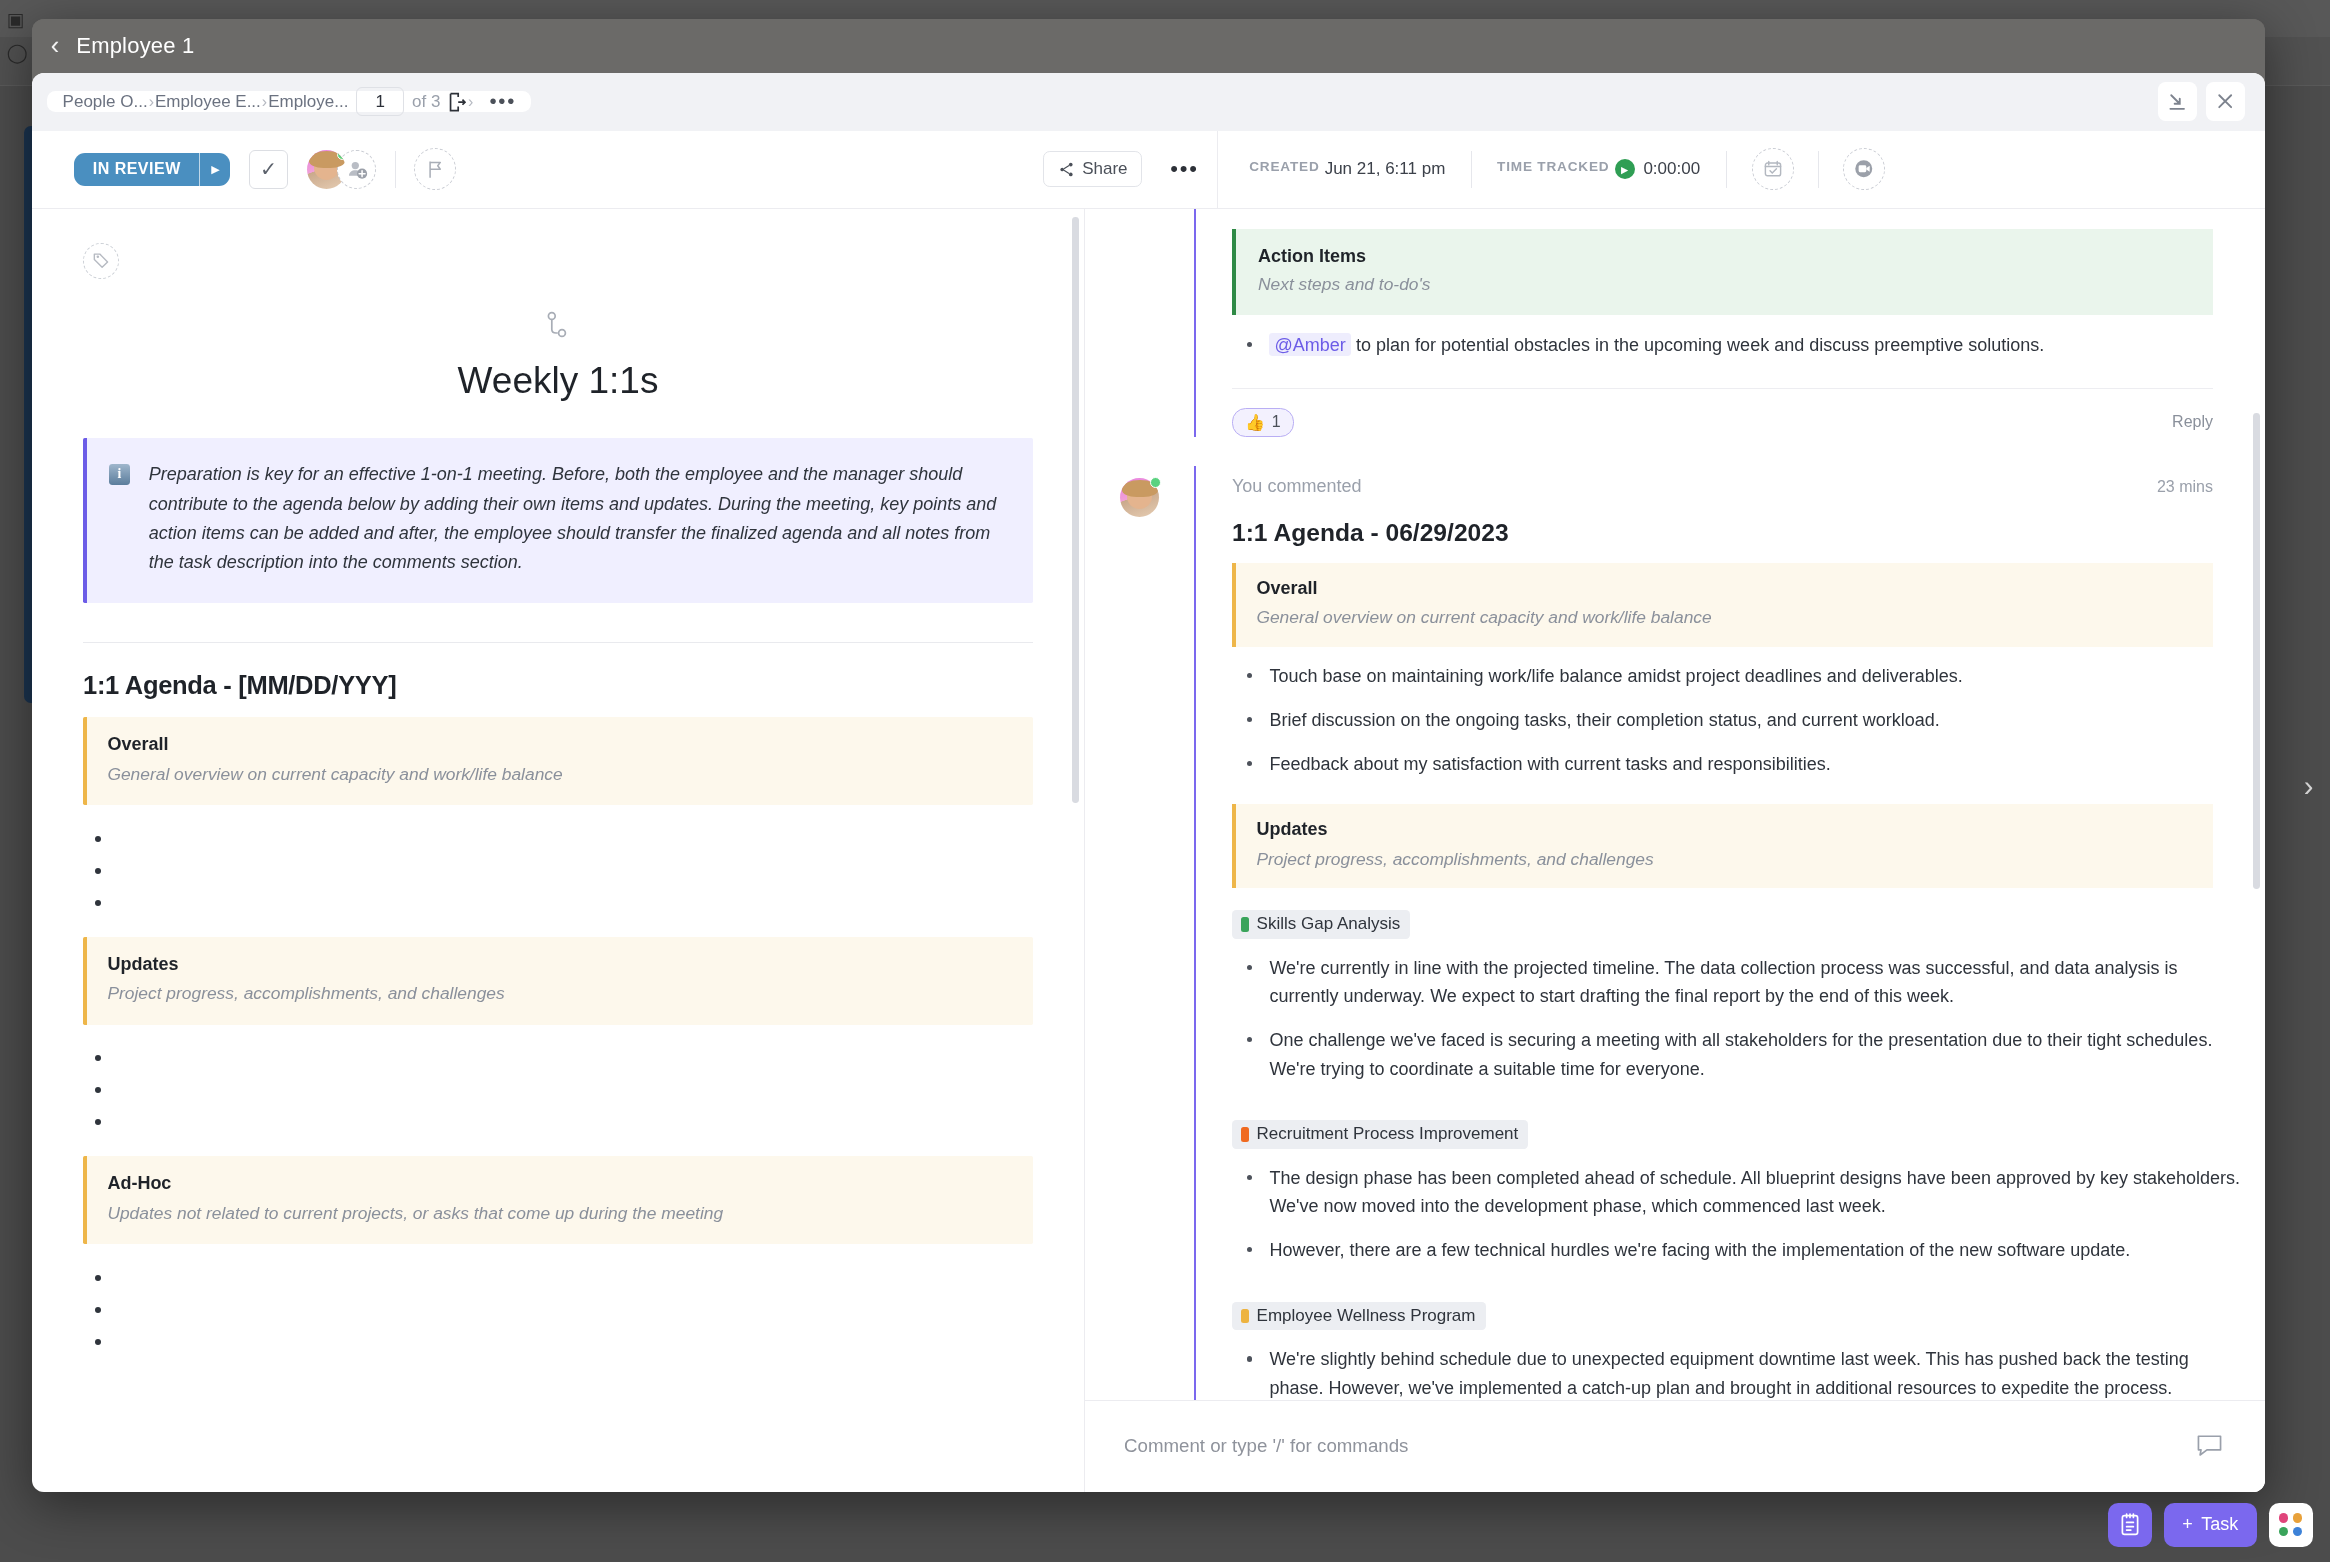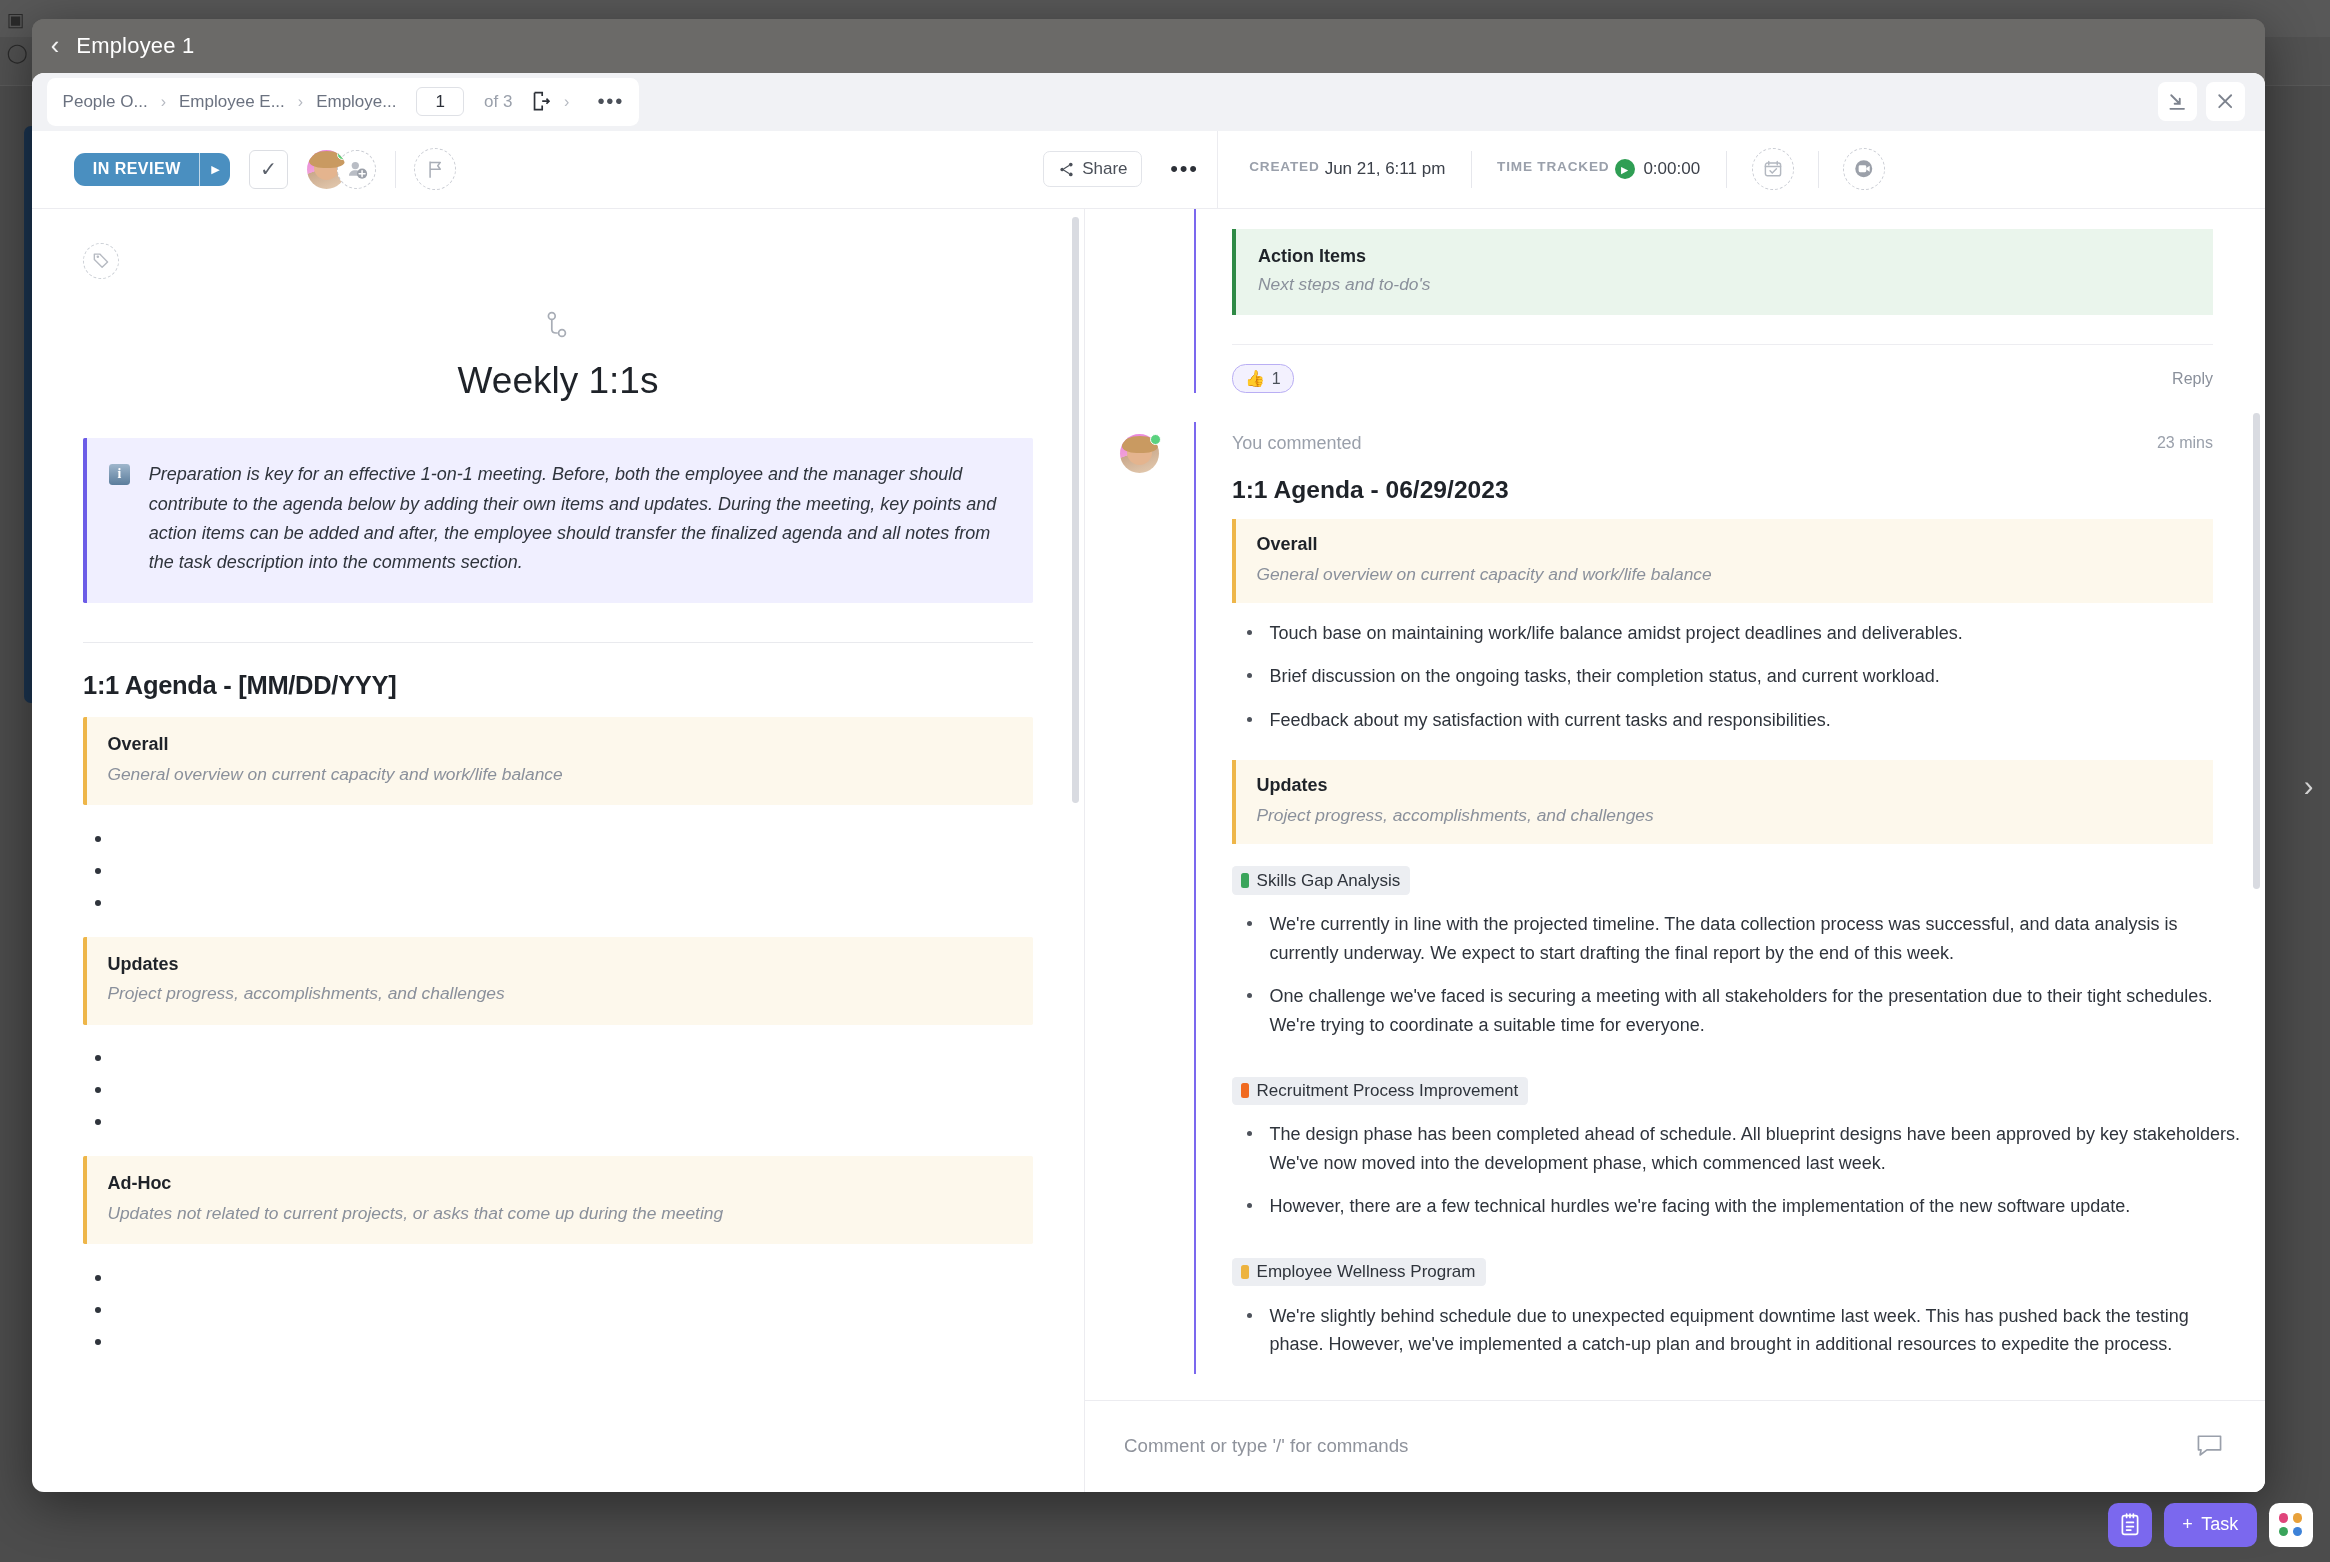"People O..." #crumbs { gap: 13px -> 1px; height: 48px -> 21px }
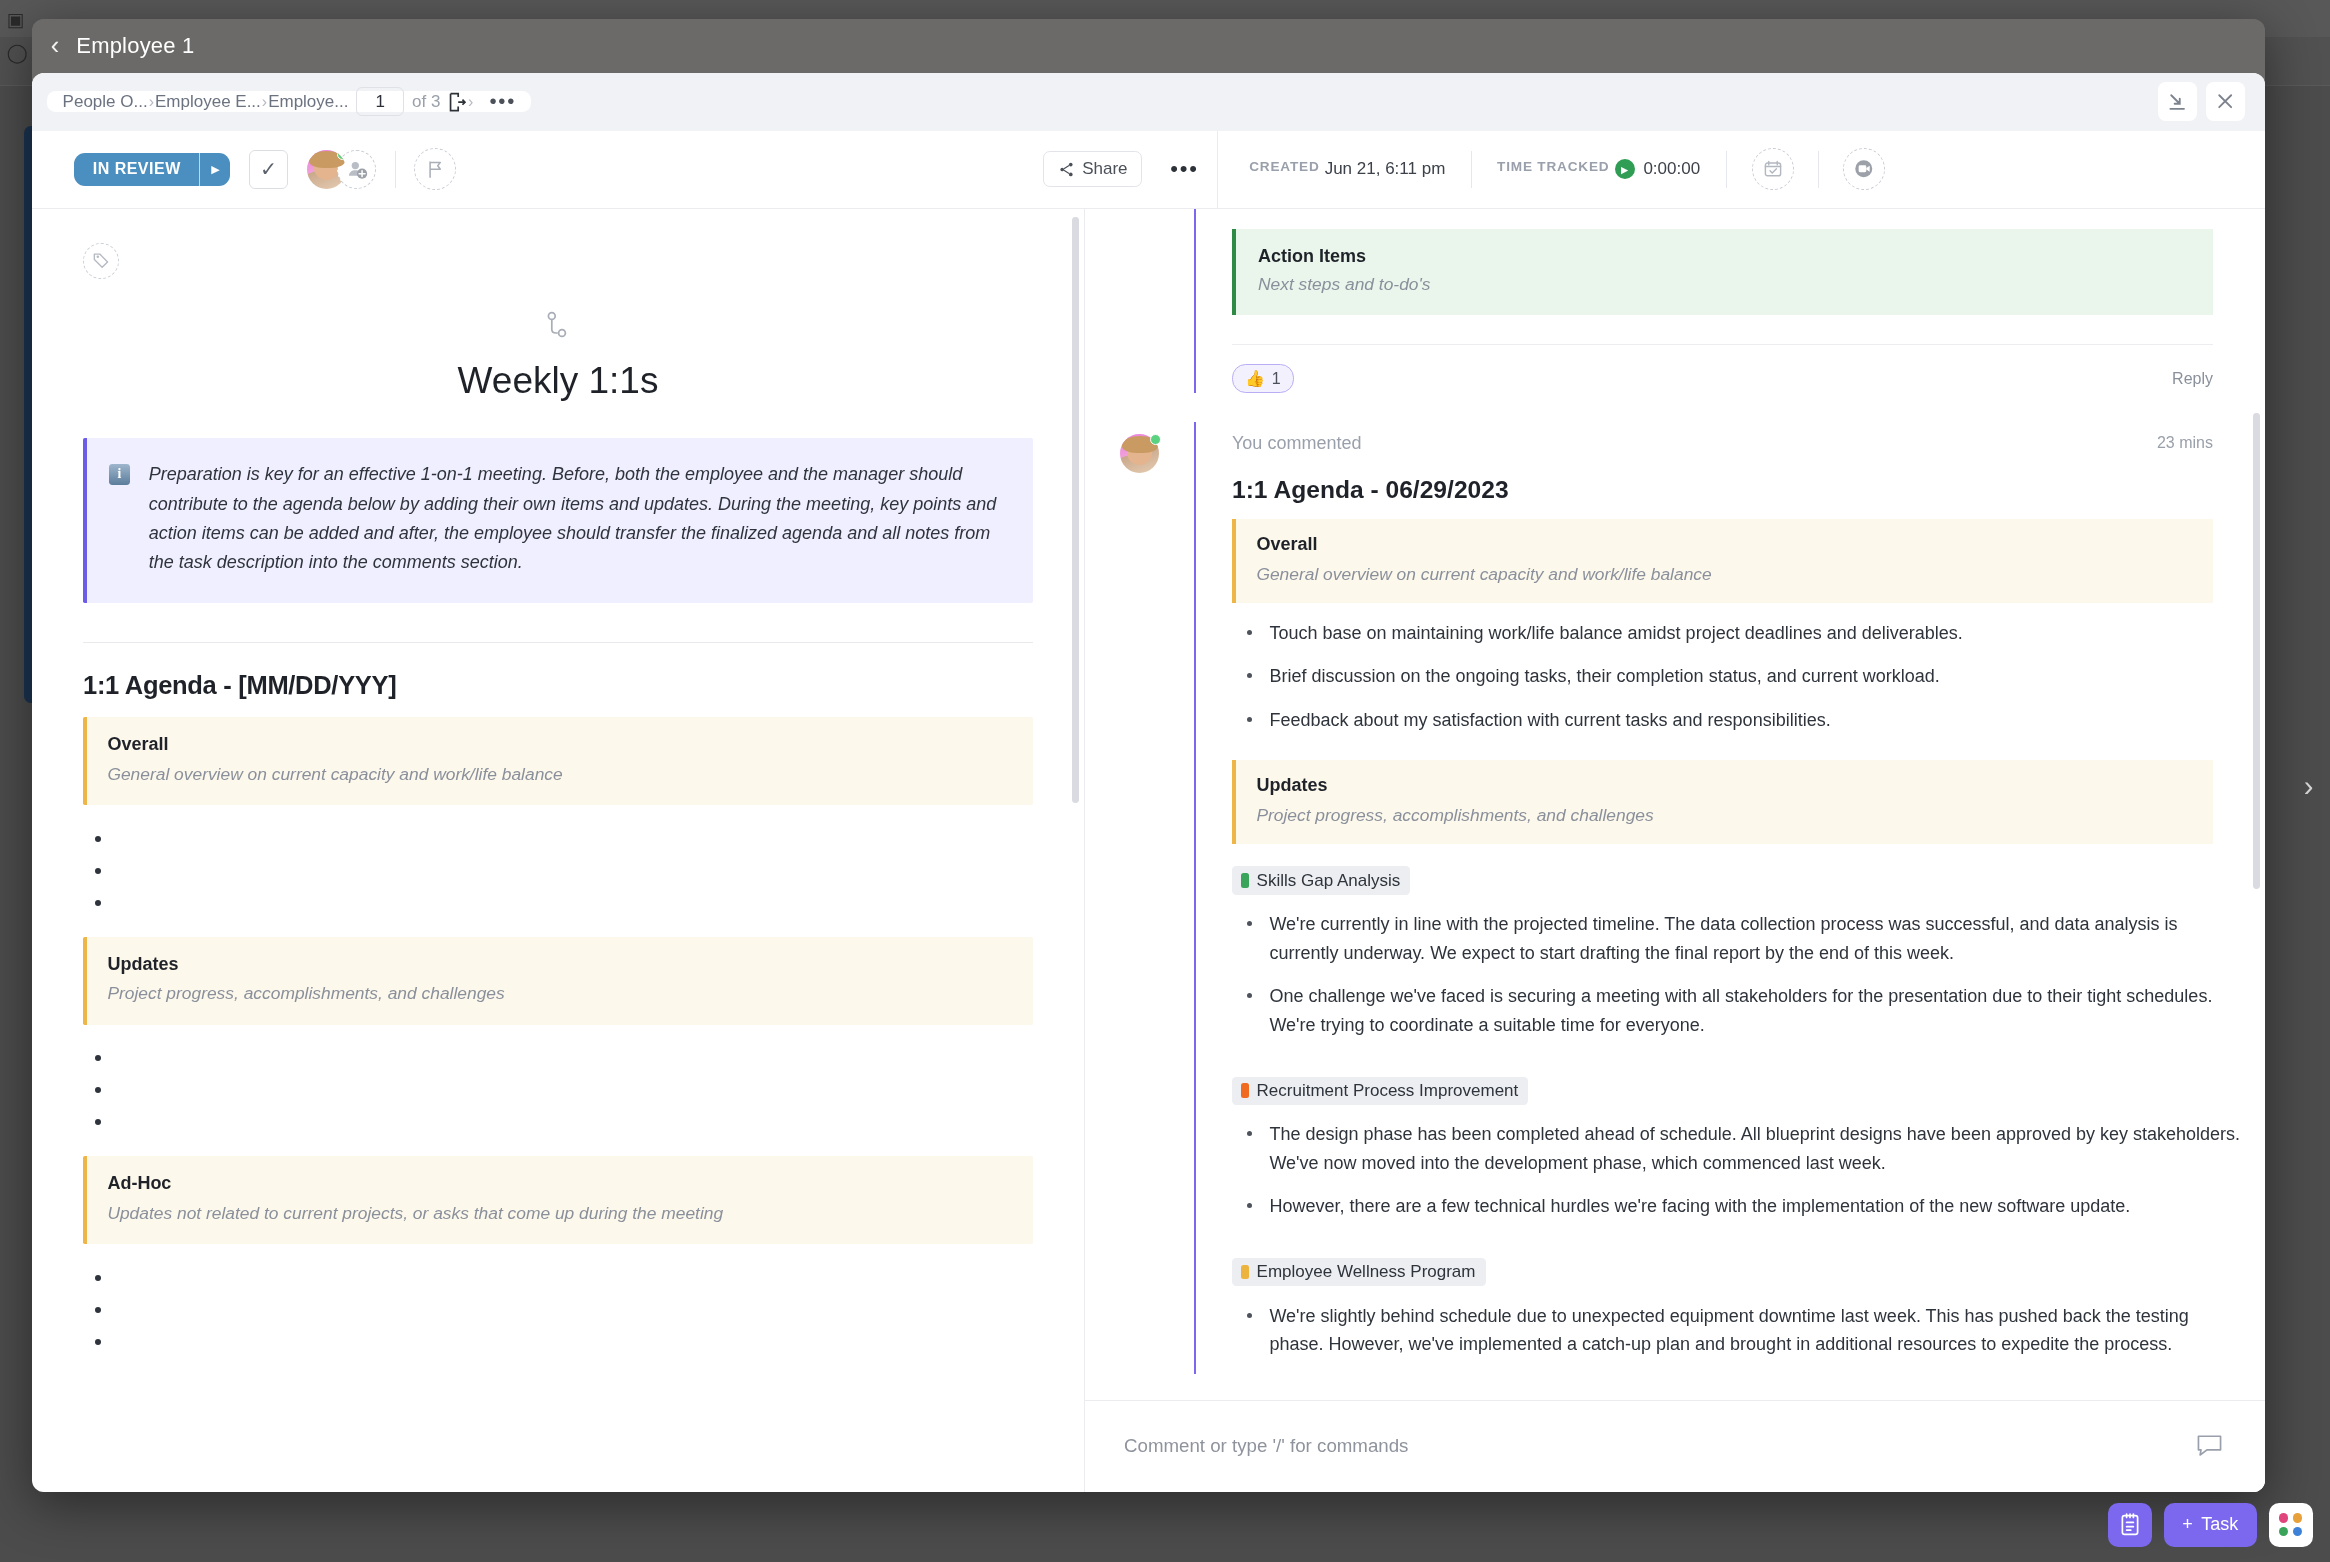"@Amber to plan for potential" ul.c-bullets { html: none -> <ul> <li> <span>@Amber</span> <span>to plan for potential obstacles in the upcoming week and discuss preemptive solutions.</span> </li> </ul> }
